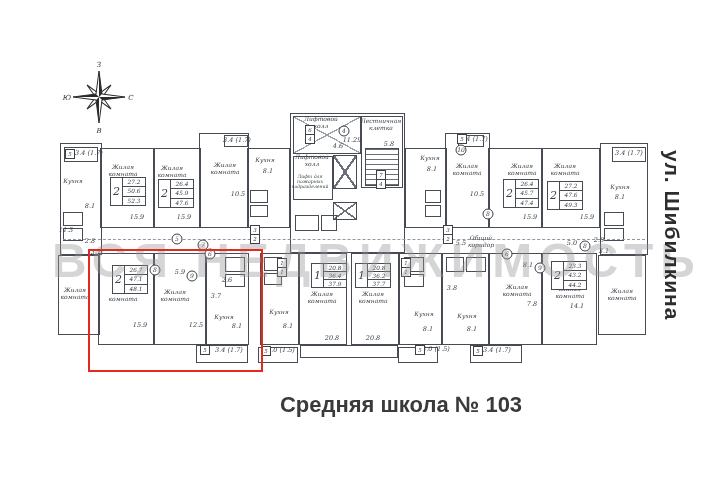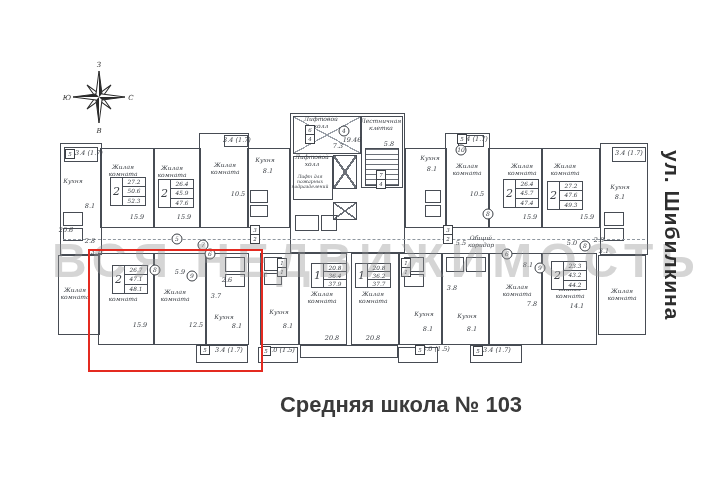"19.46" span.lbl { text: 19.46 -> 11.29 }
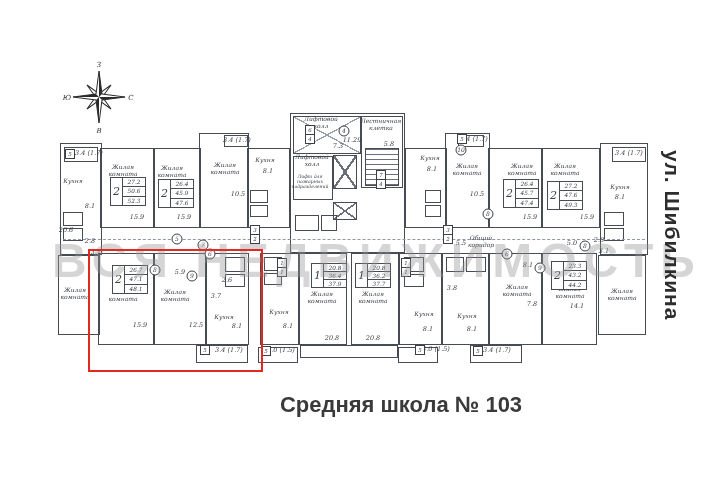"7.3" span.lbl { text: 7.3 -> 4.6 }
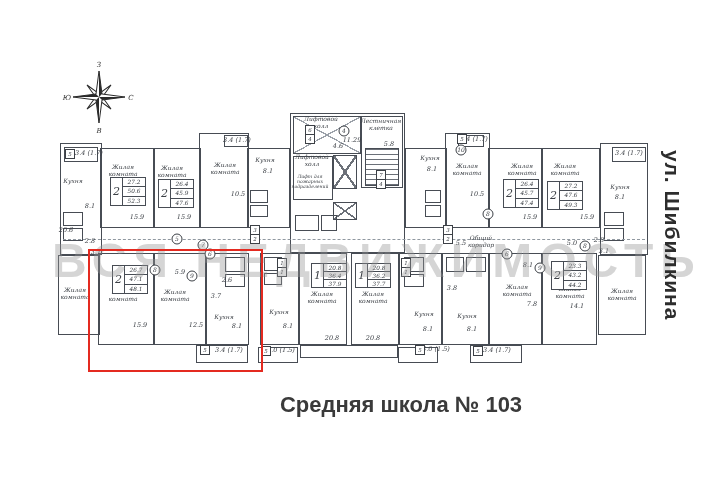"20.6" span.lbl { text: 20.6 -> 11.3 }
